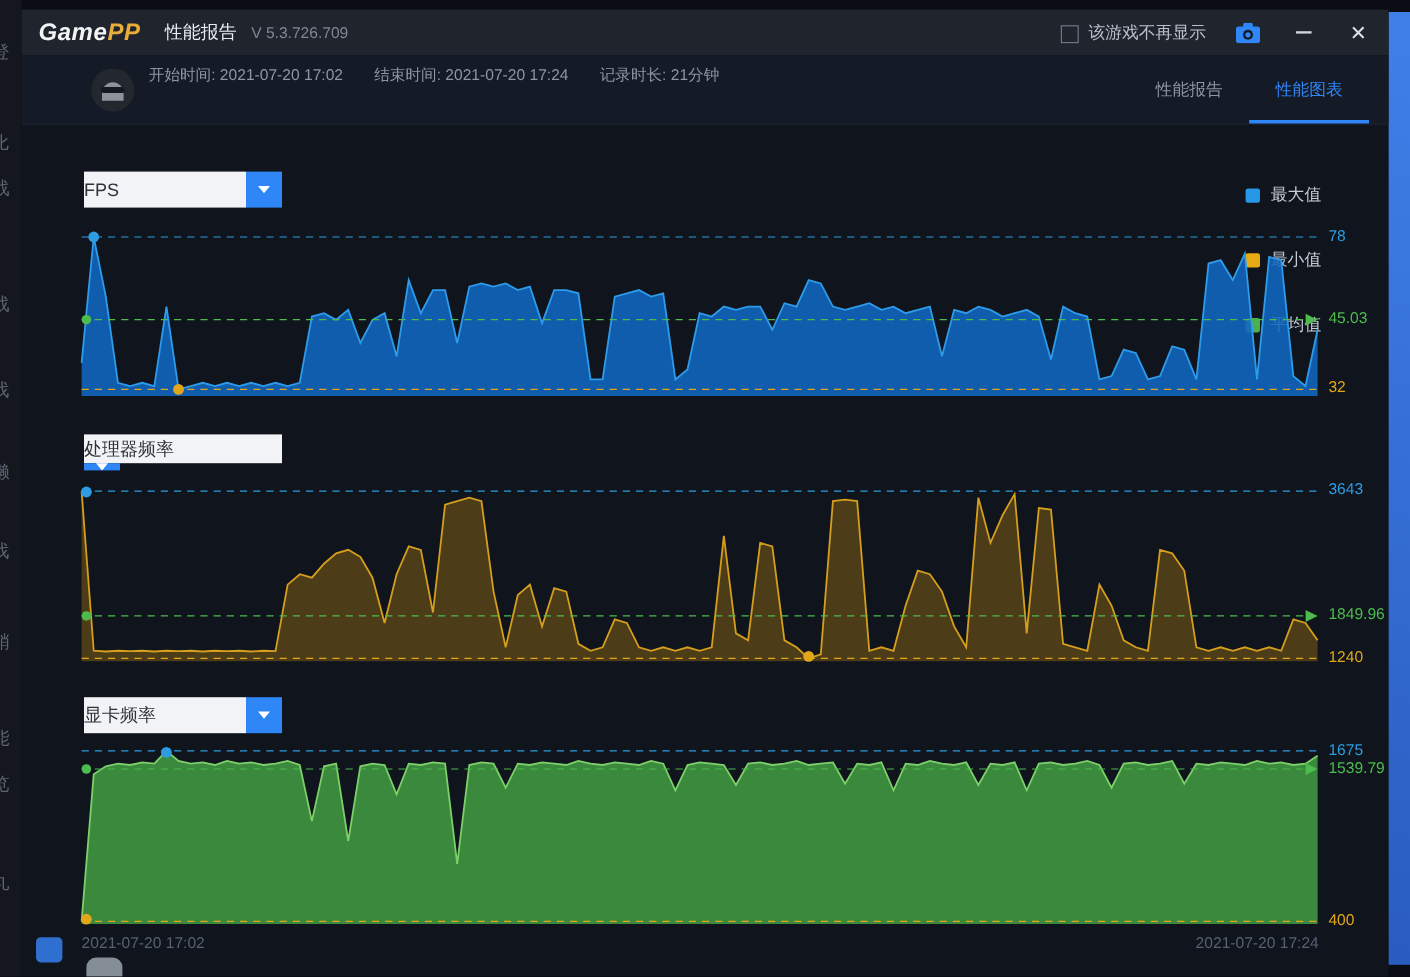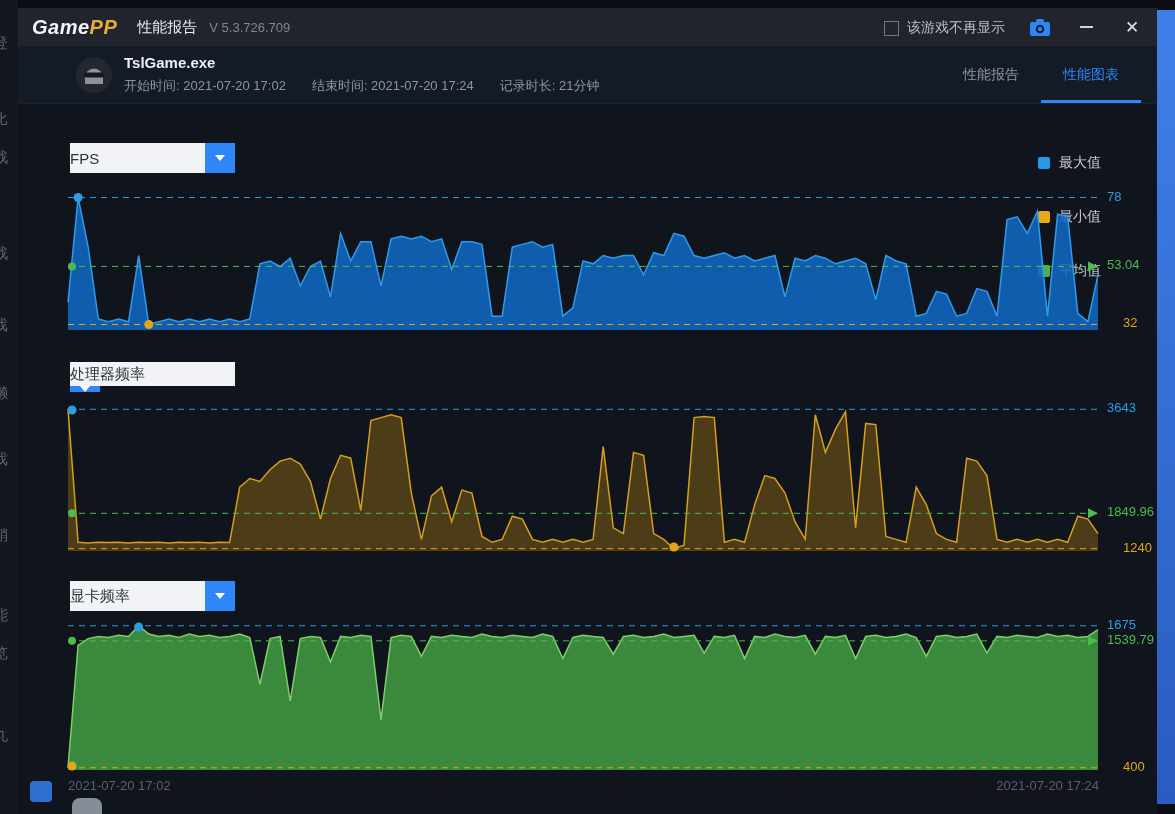"TslGame.exe" div.gname { html: <div>TslGame.exe</div> -> none }
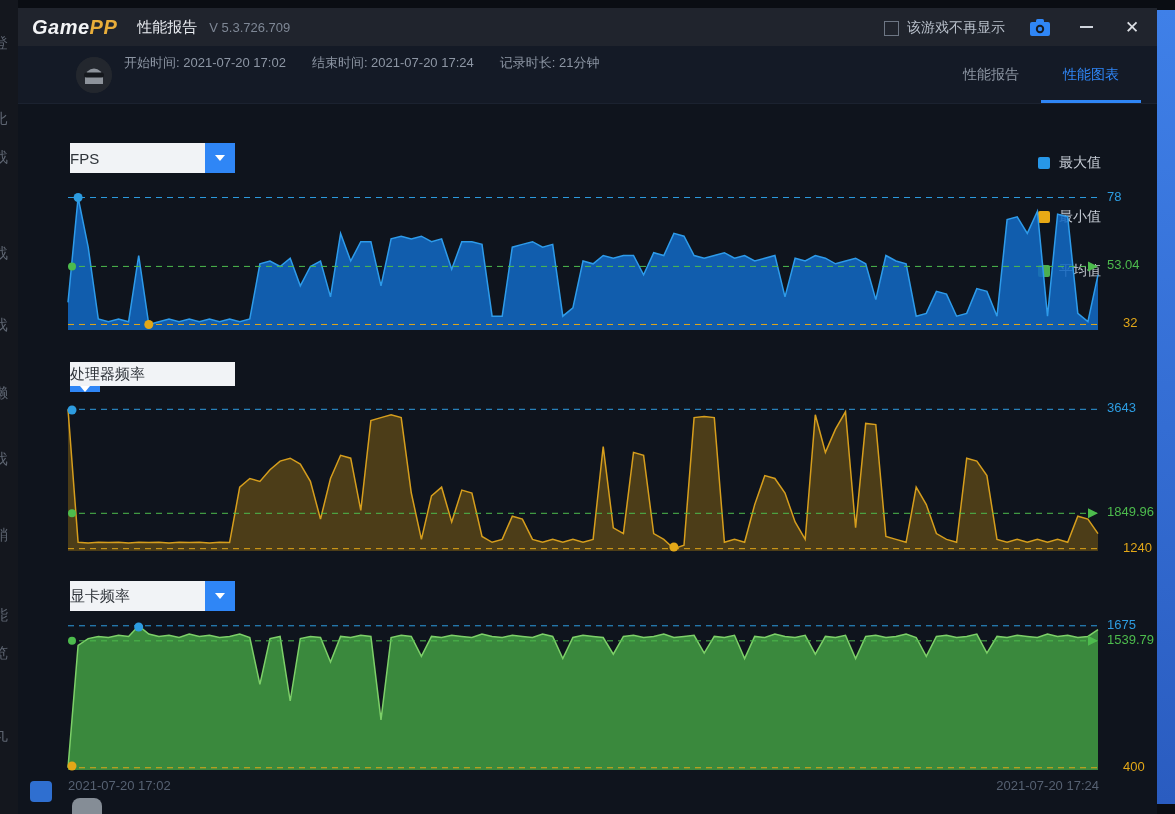"53.04" span.axis-label { text: 53.04 -> 45.03 }
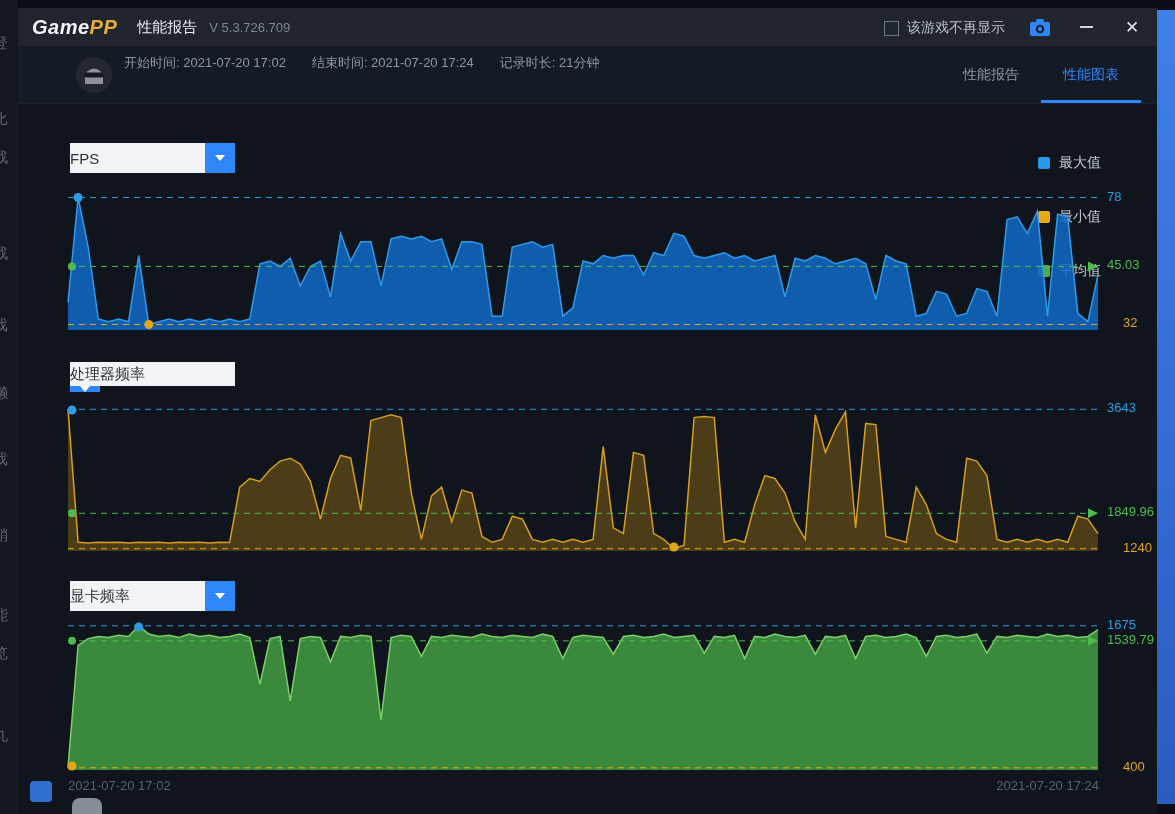"32" .axis-label.min { margin-left: 16px -> none }
